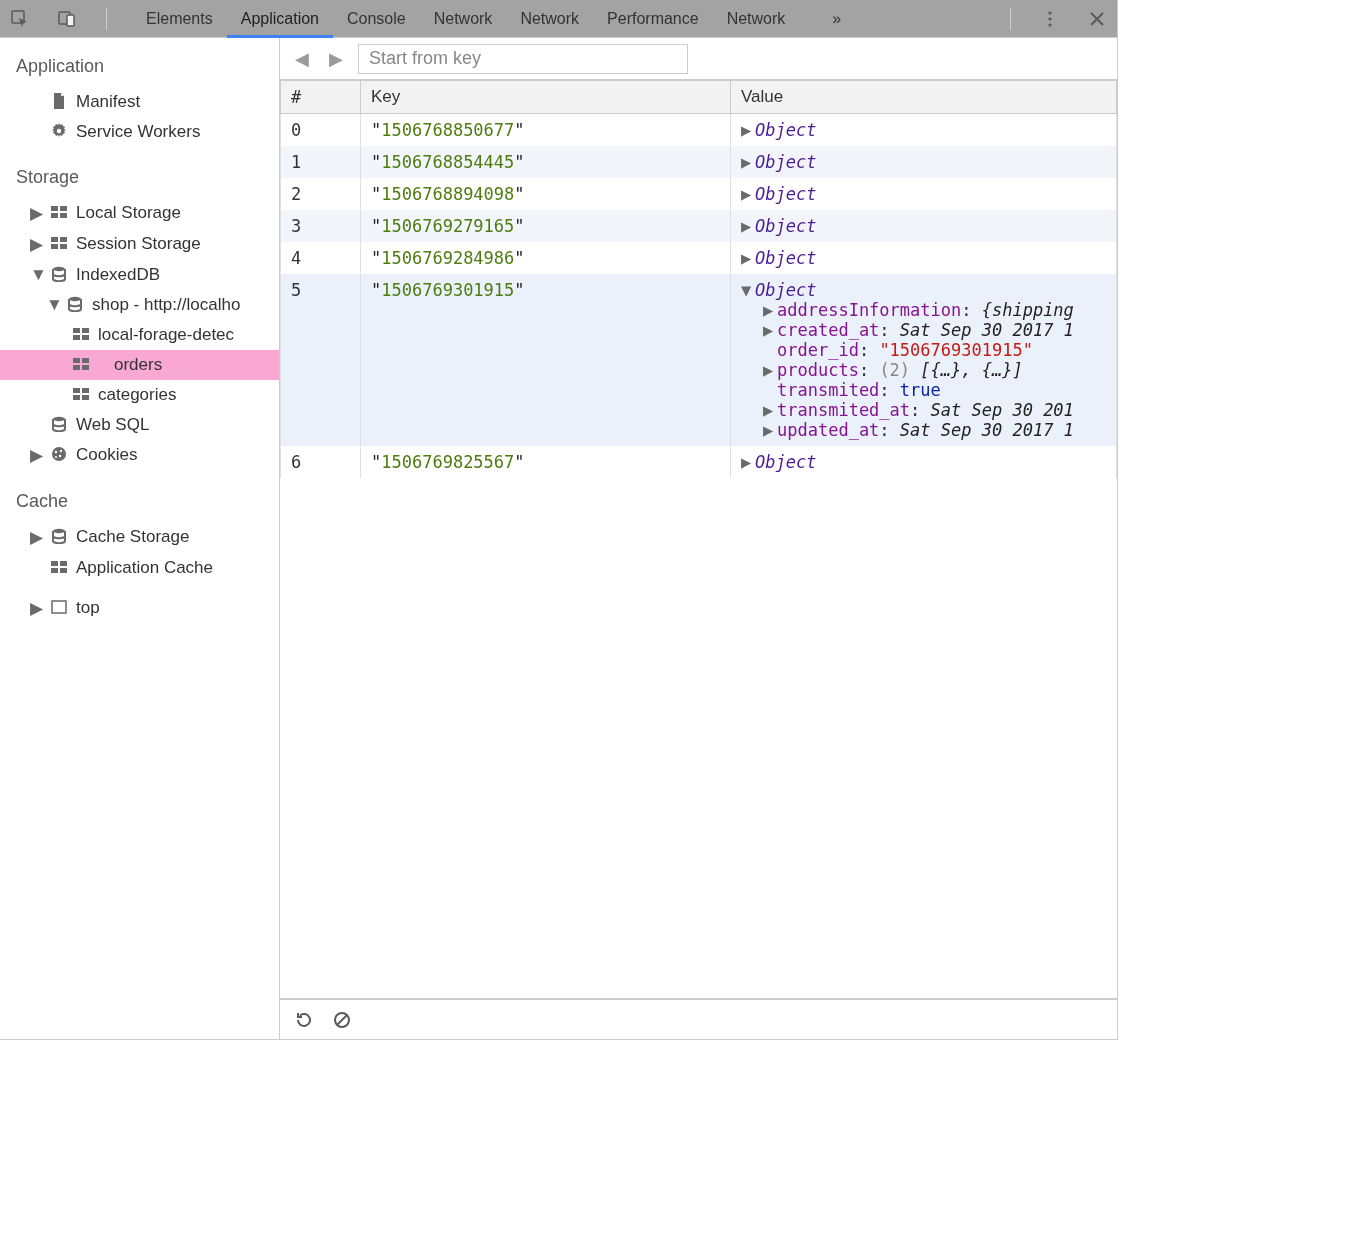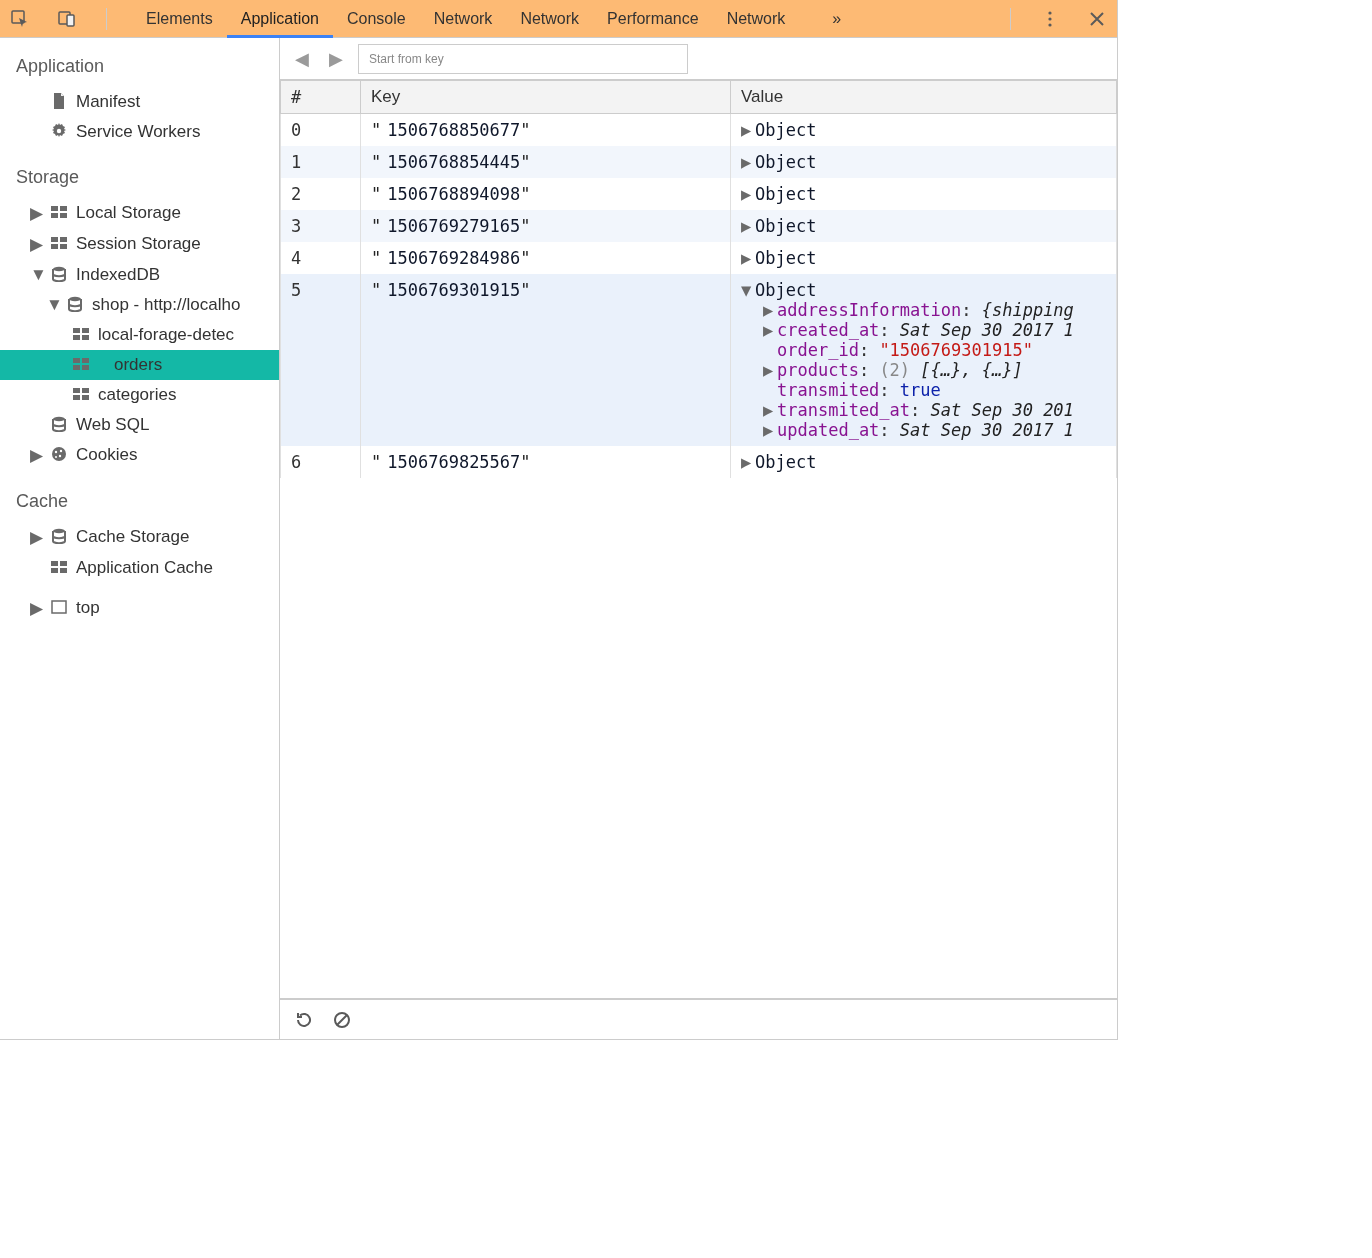"Elements" .tabbar { background: #fdba74 -> #a3a3a3 }
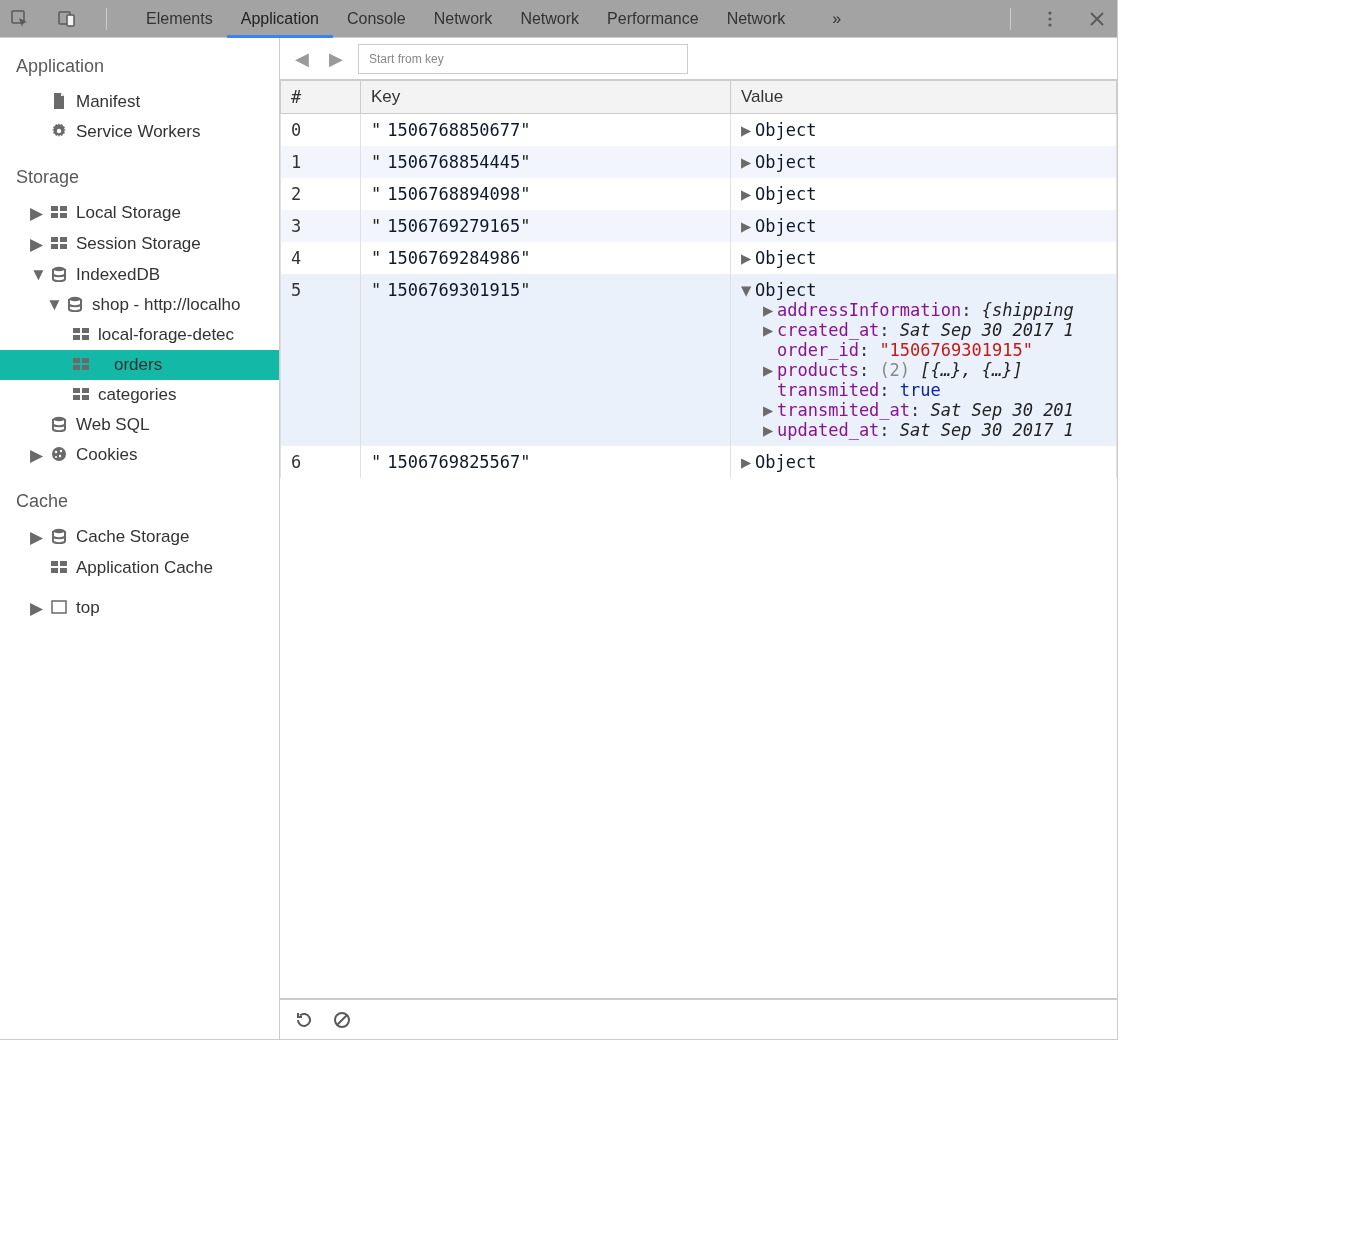"Start from key" .toolbar input { font-size: 12px -> 18px }
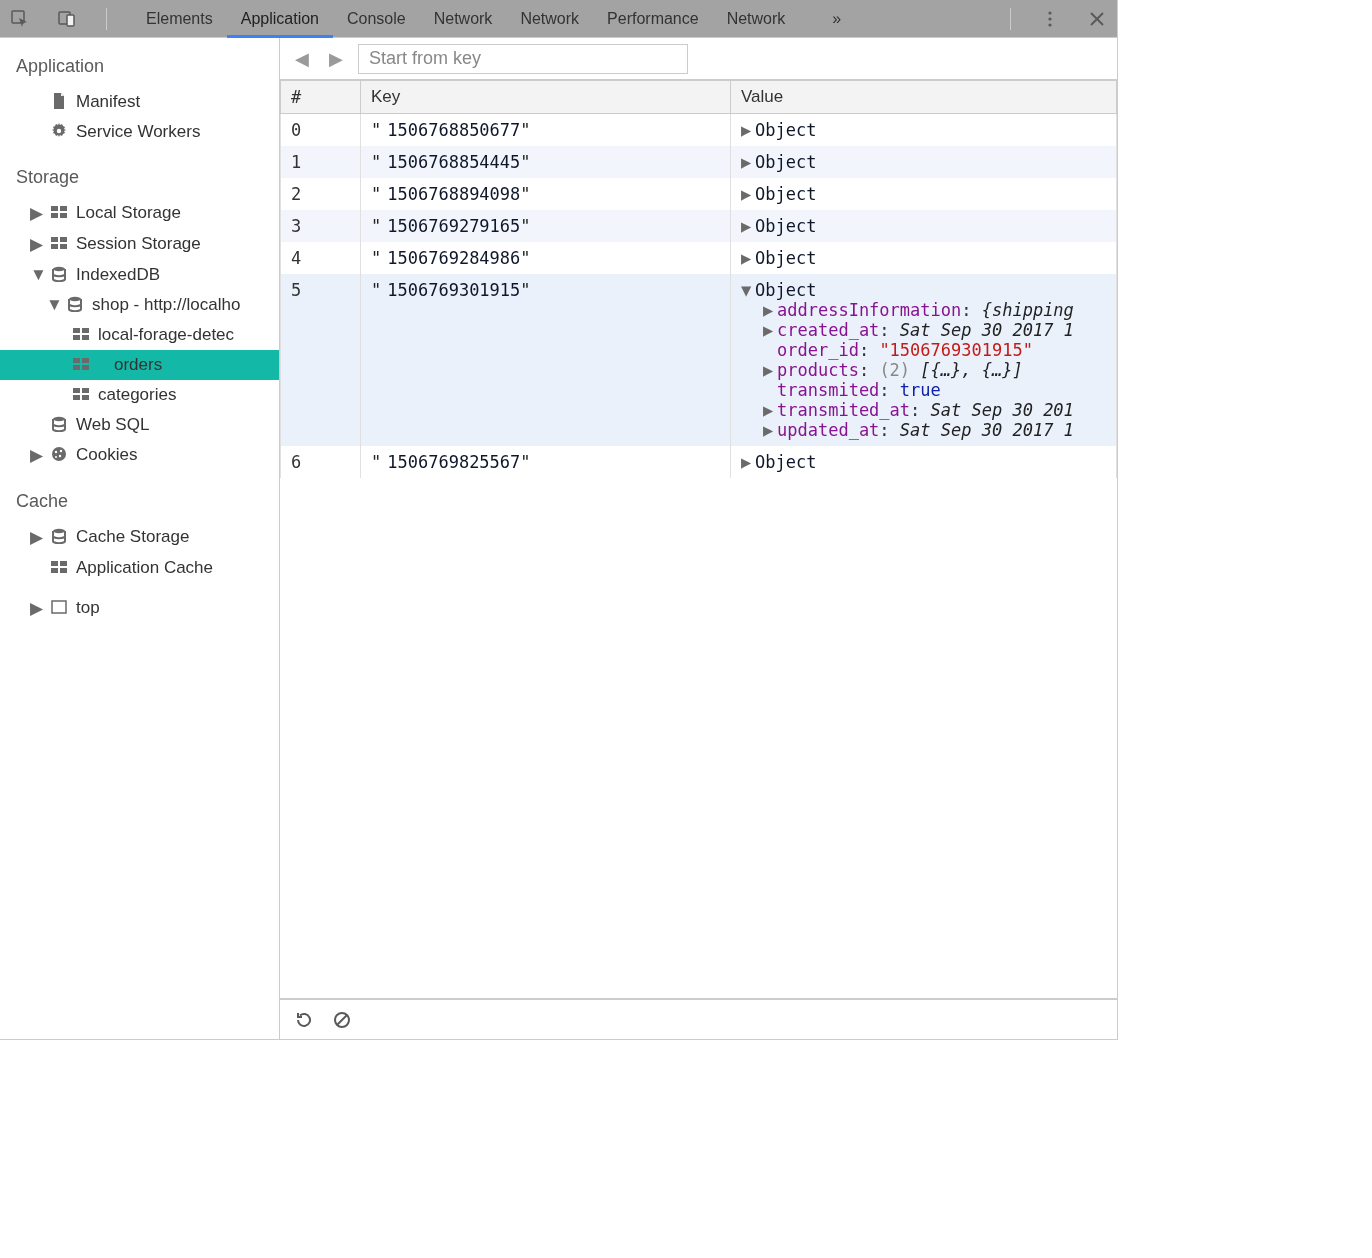"1506768850677" .keycell .num { color: #0f172a -> #4d7c0f; margin-left: 6px -> none }
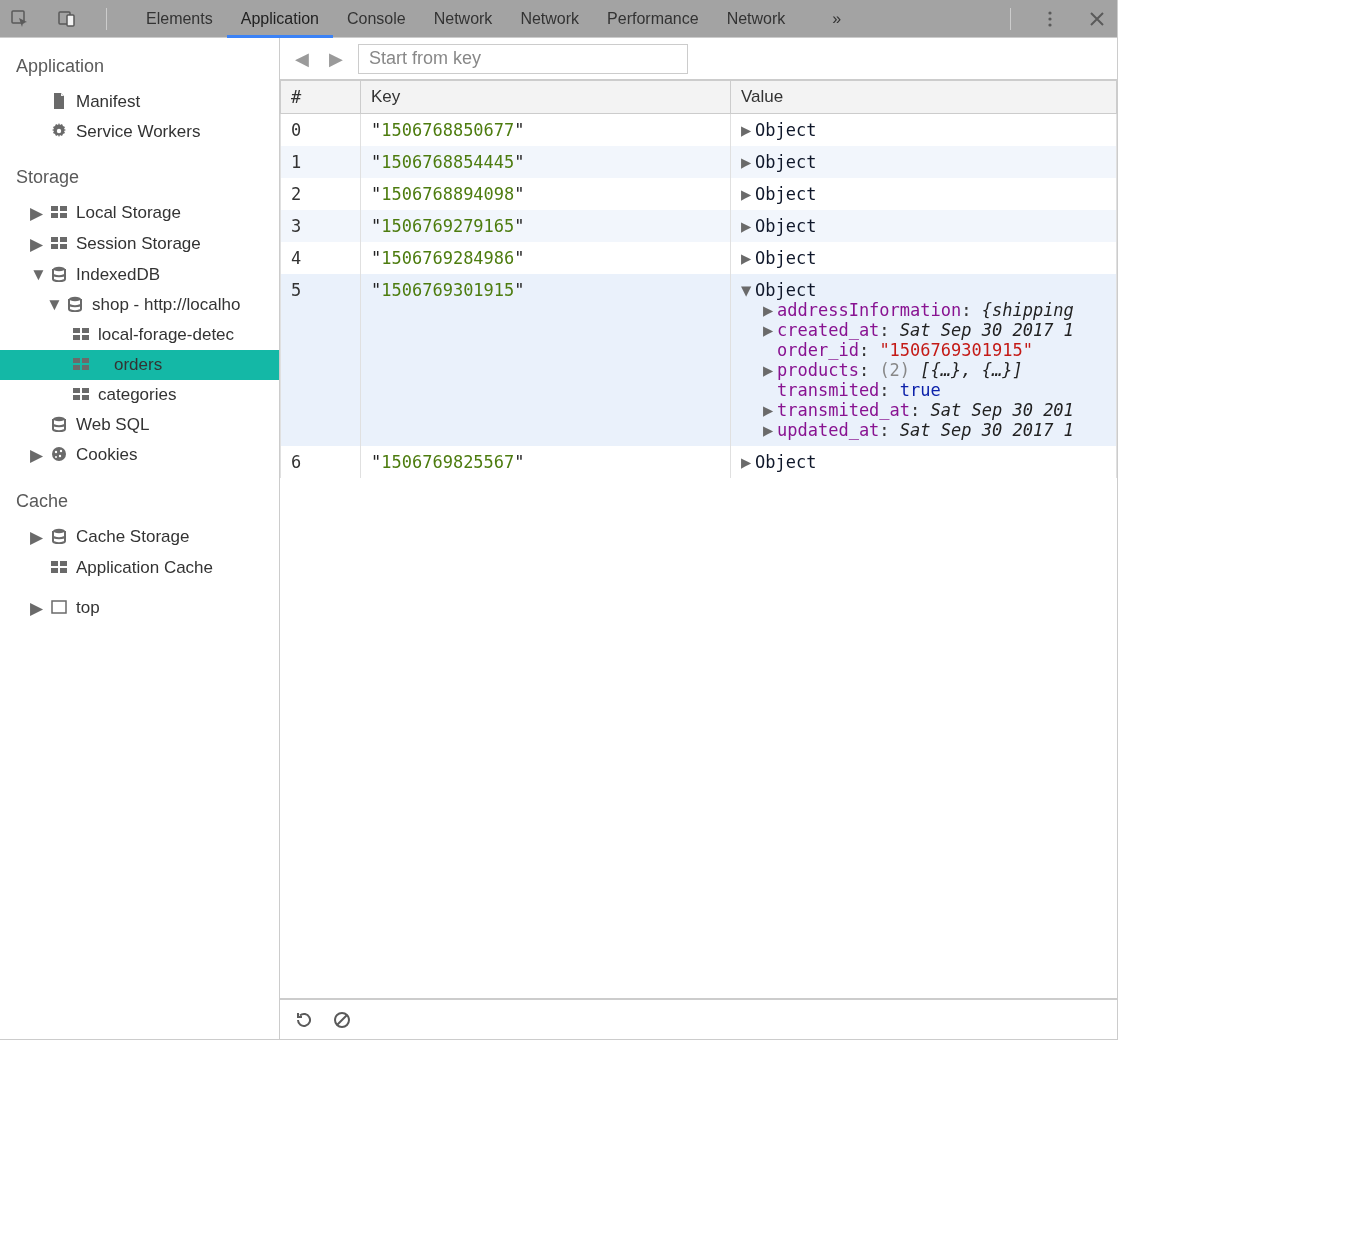"Object" .obj-word { color: #0f172a -> #4c1d95; font-style: none -> italic }
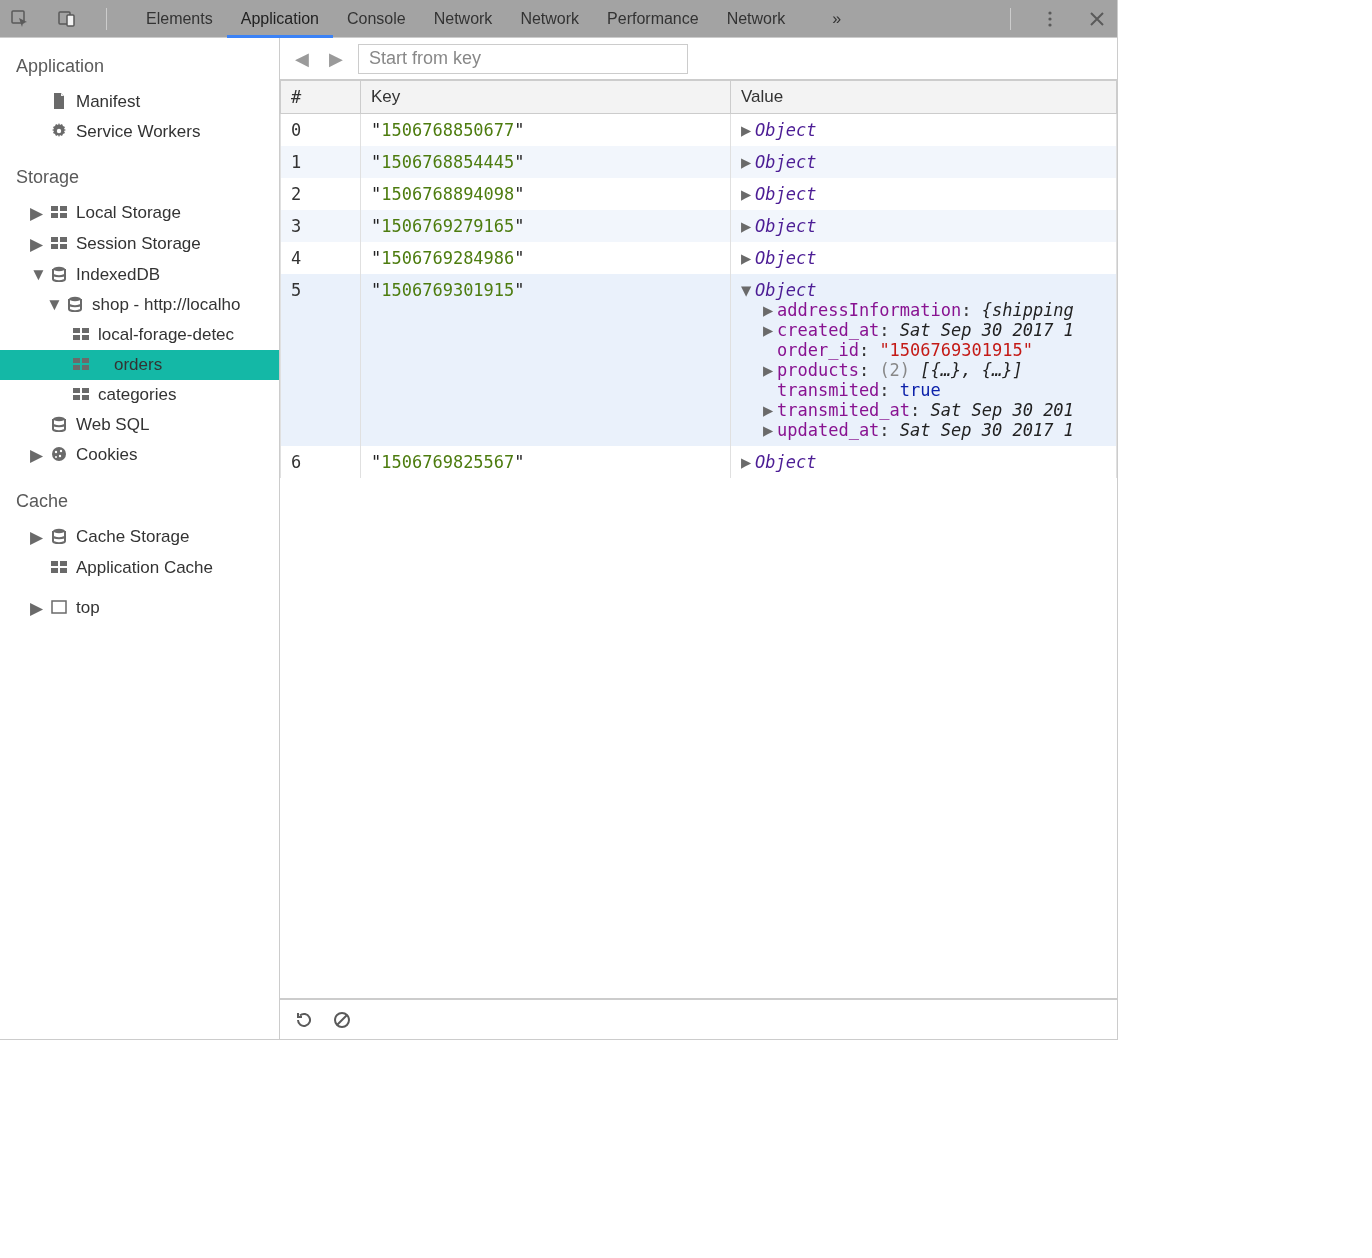"orders" .sidebar .item.sel { background: #14b8a6 -> #f9a8d4 }
